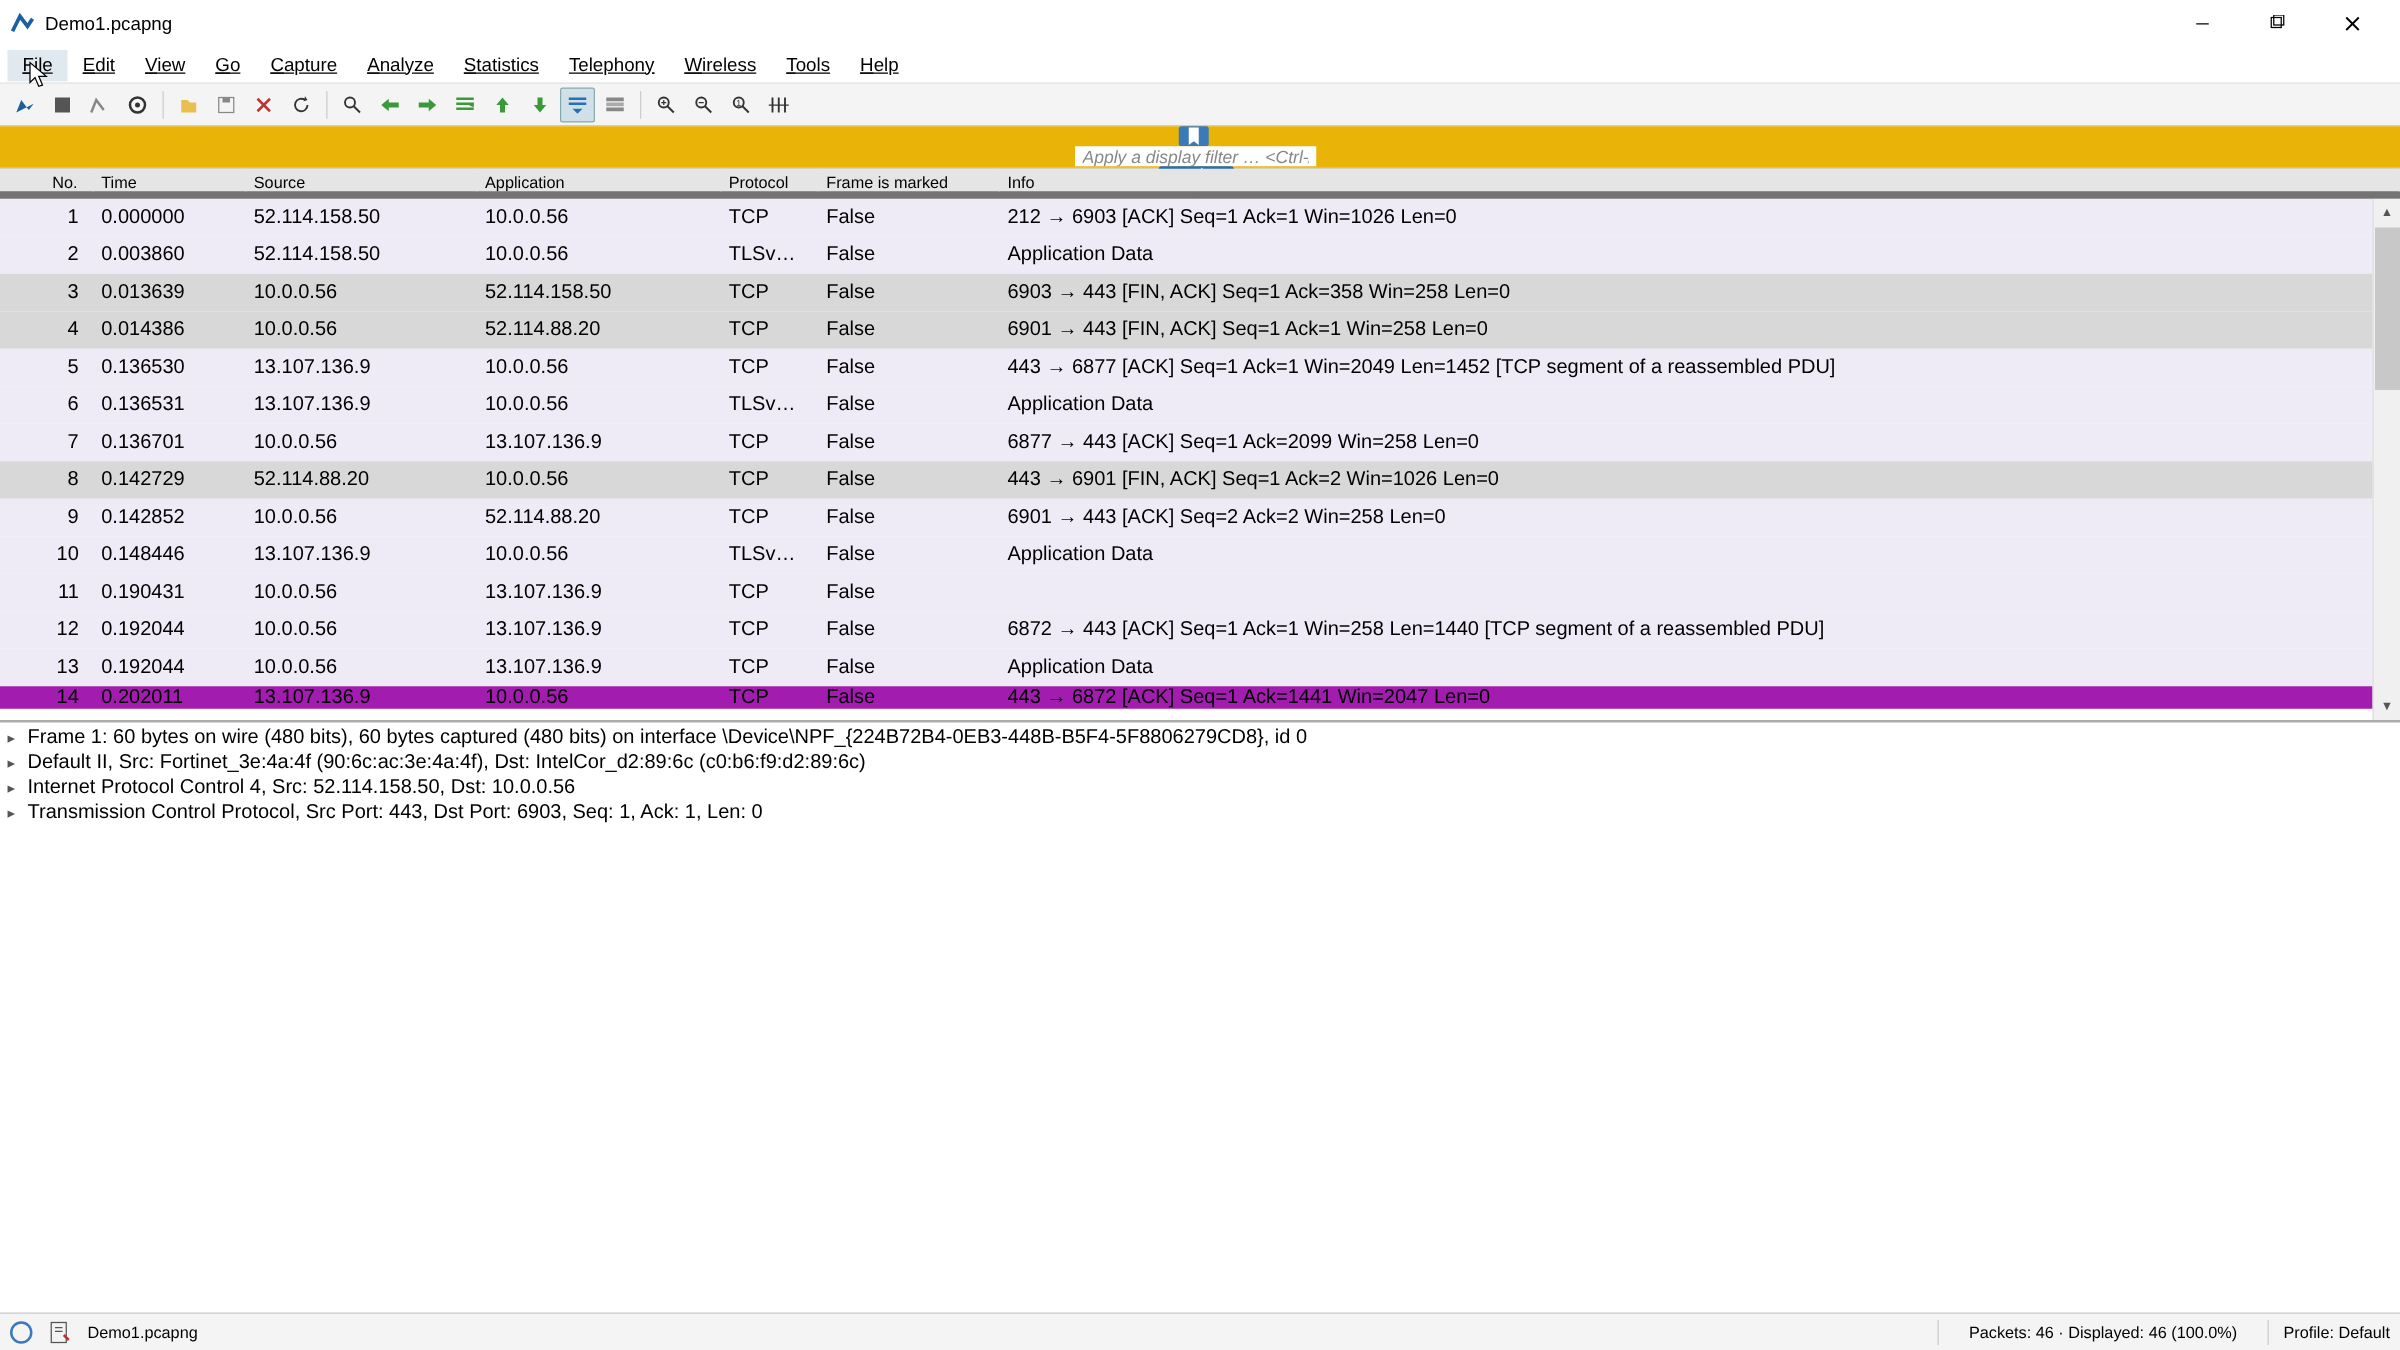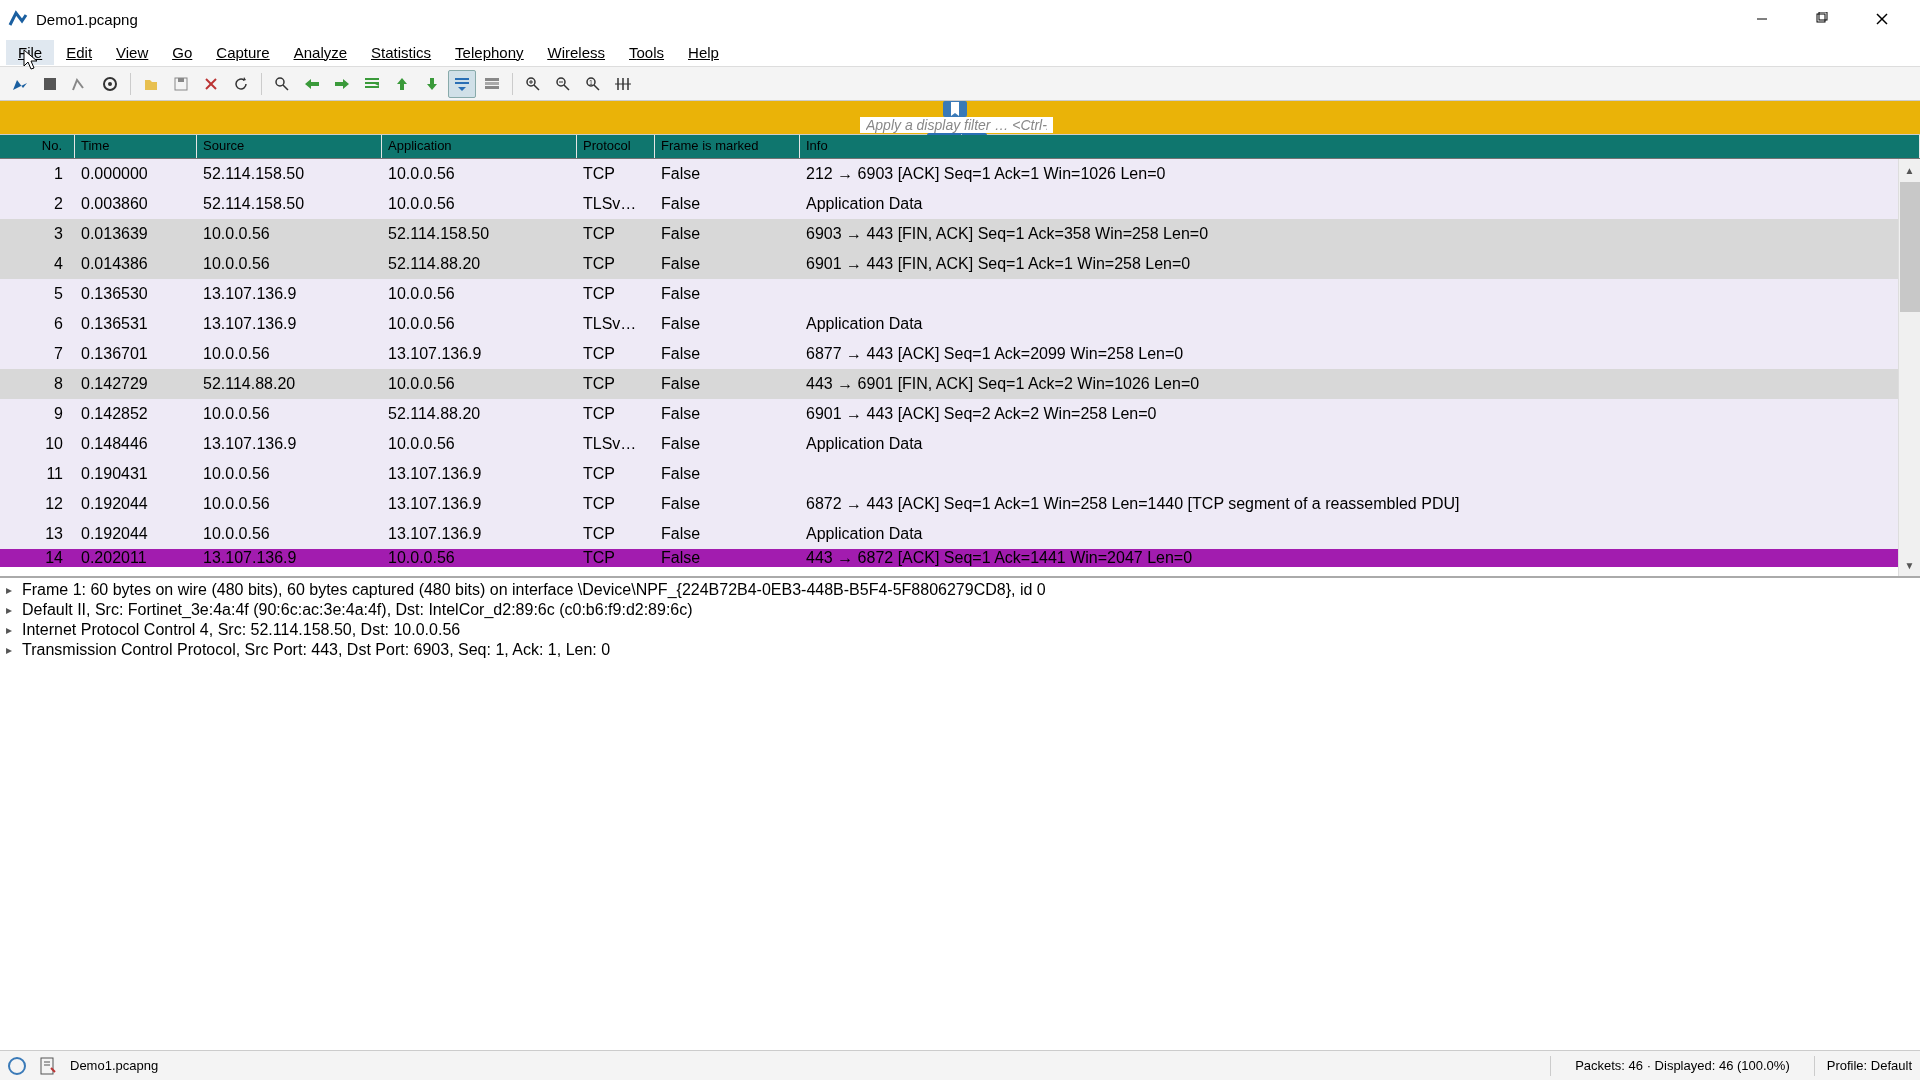"No." .phdr { background: #0f766e -> #e5e5e5; border-bottom: 1px solid #737373 -> 6px solid #737373 }
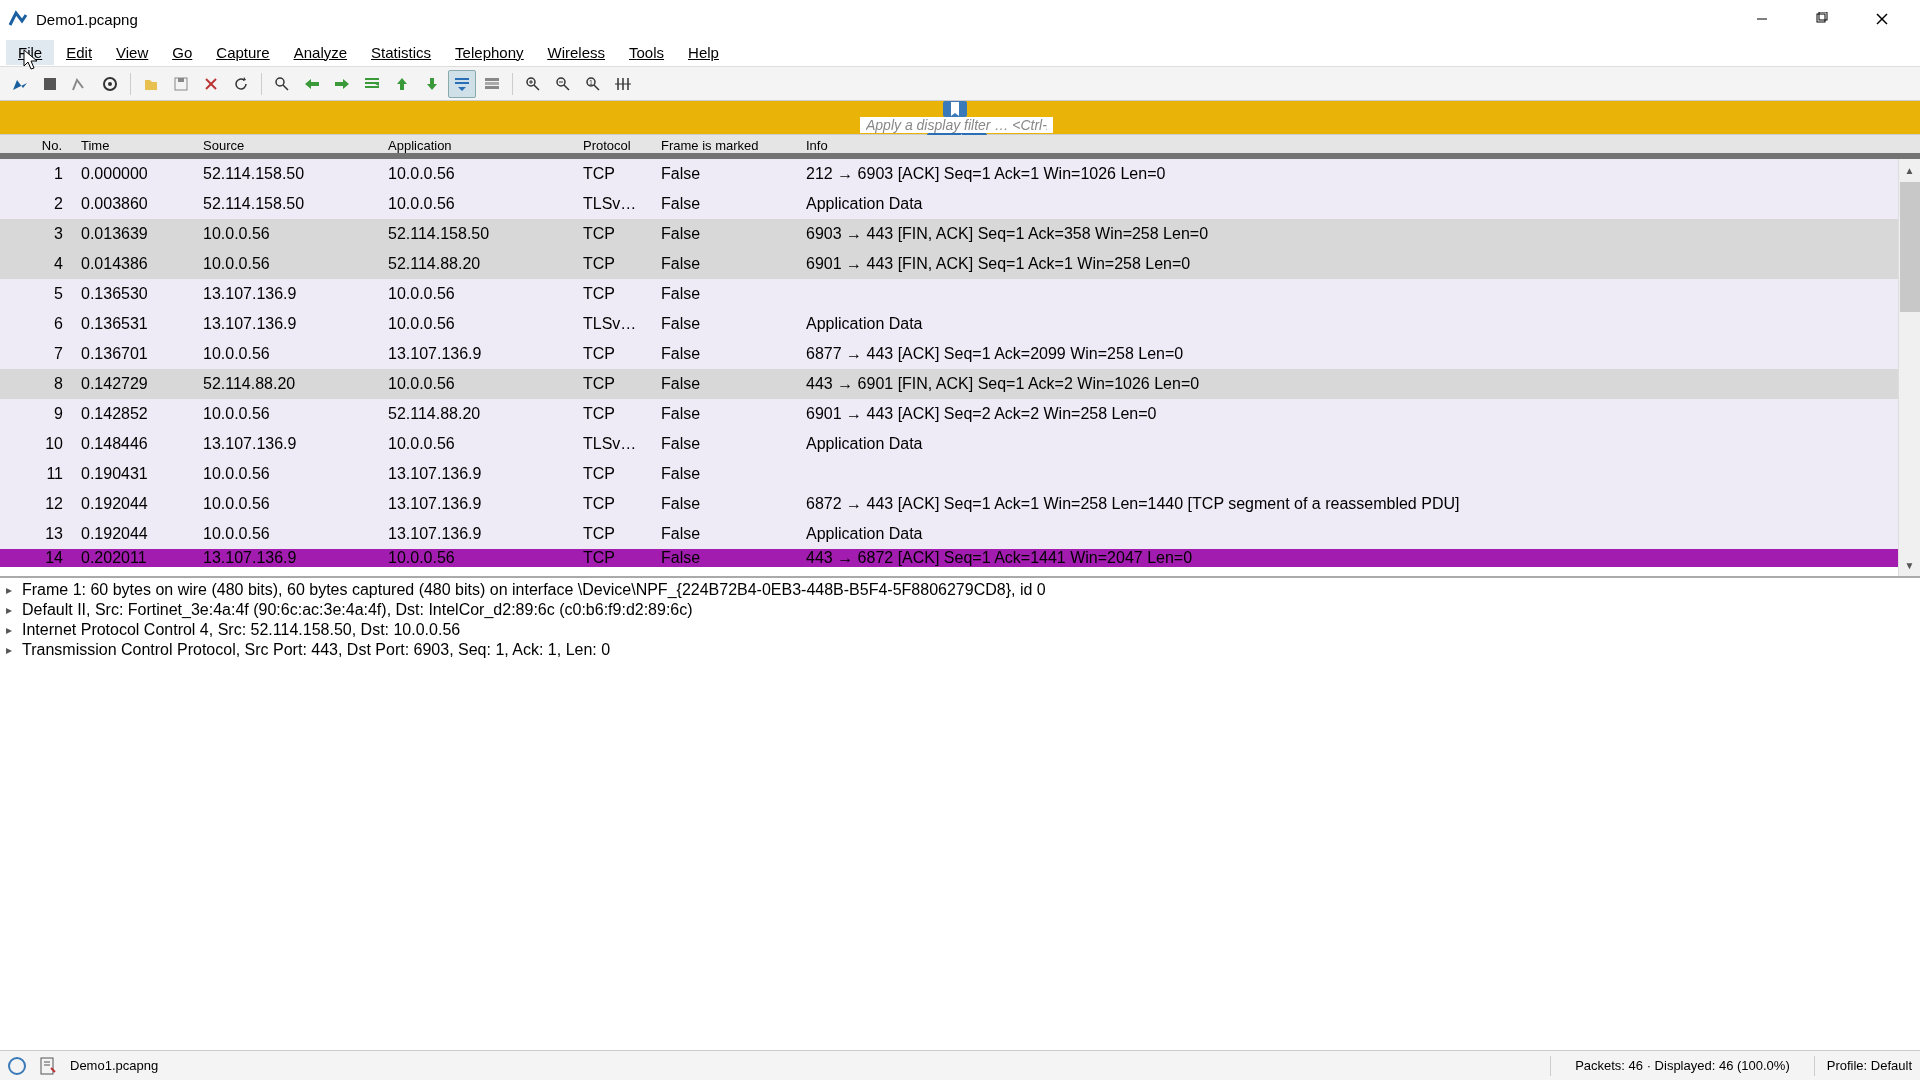"443 → 6877 [ACK] Seq=1" span.col { html: none -> <span>443 → 6877 [ACK] Seq=1 Ack=1 Win=2049 Len=1452 [TCP segment of a reassembled PDU]</span> }
